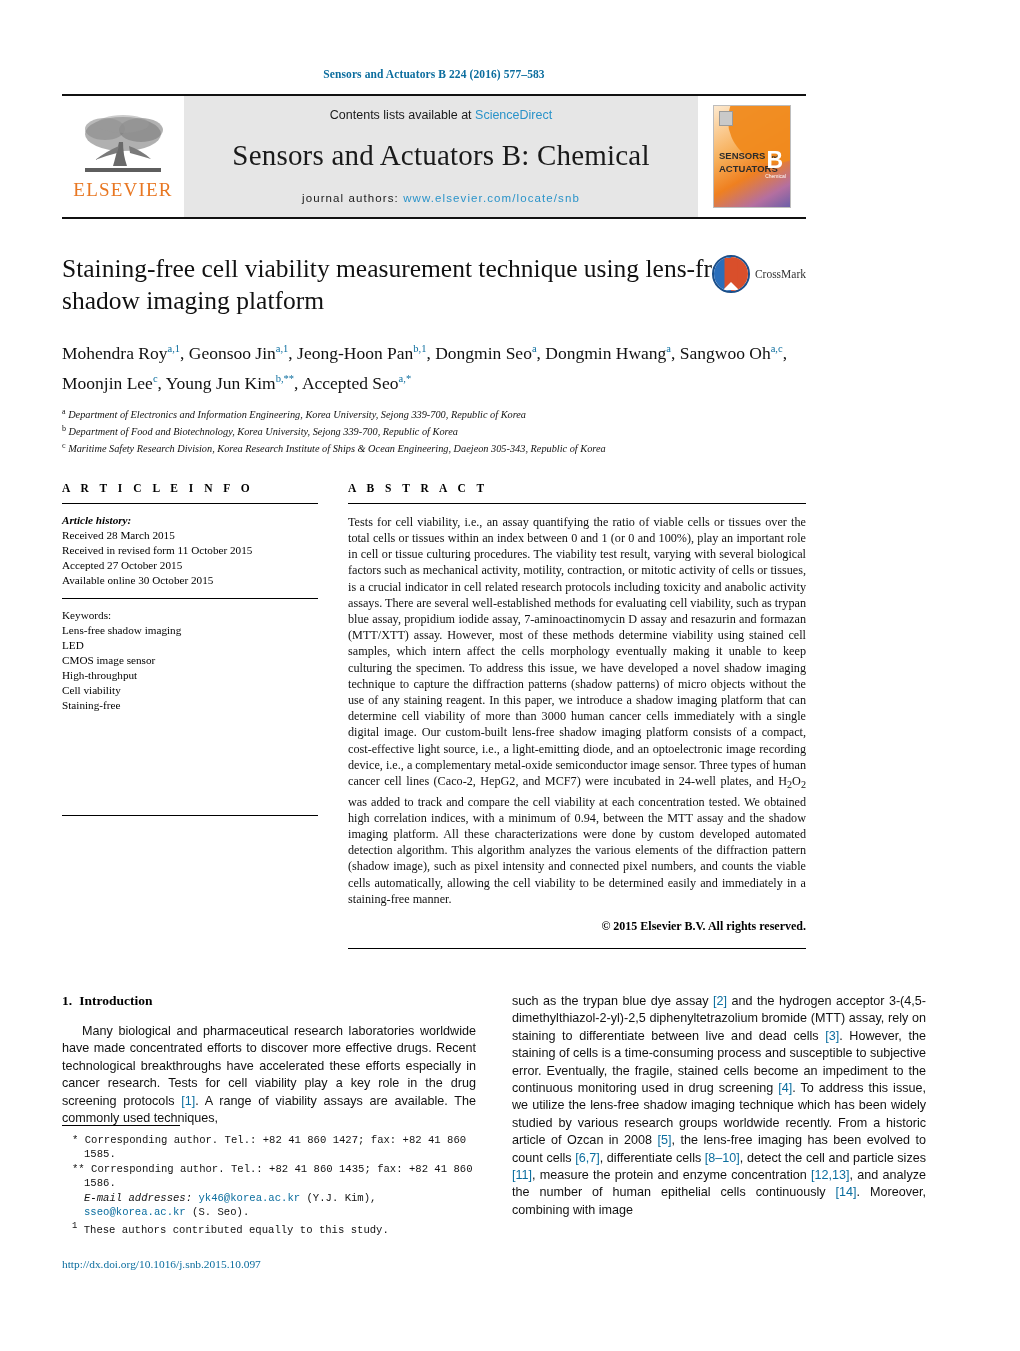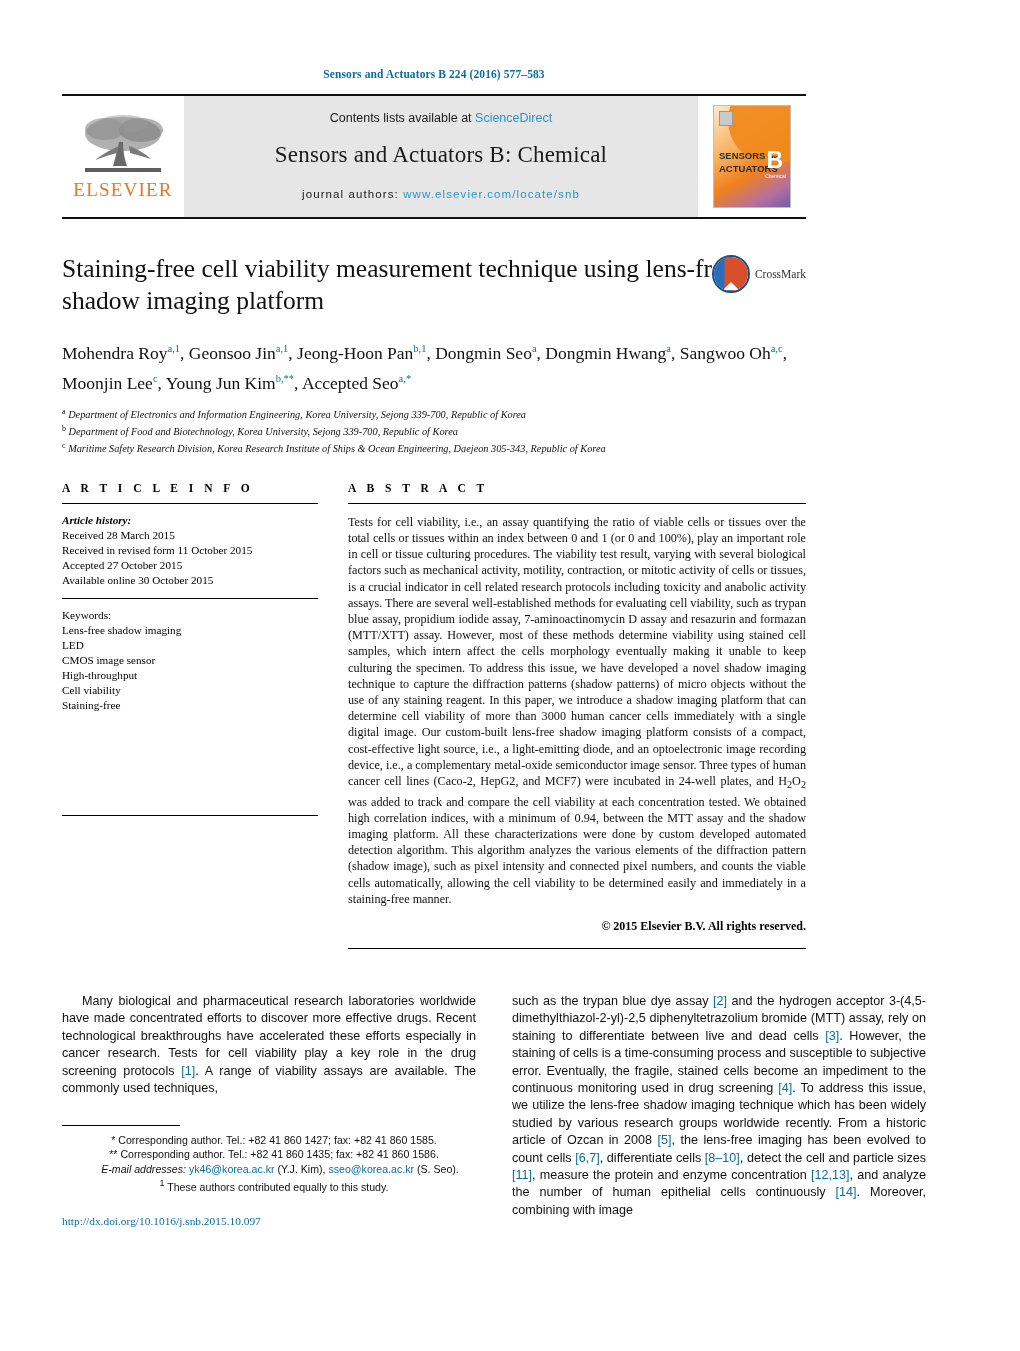"Sensors and Actuators B: Chemical" .journal-title { font-size: 23px -> 29px }
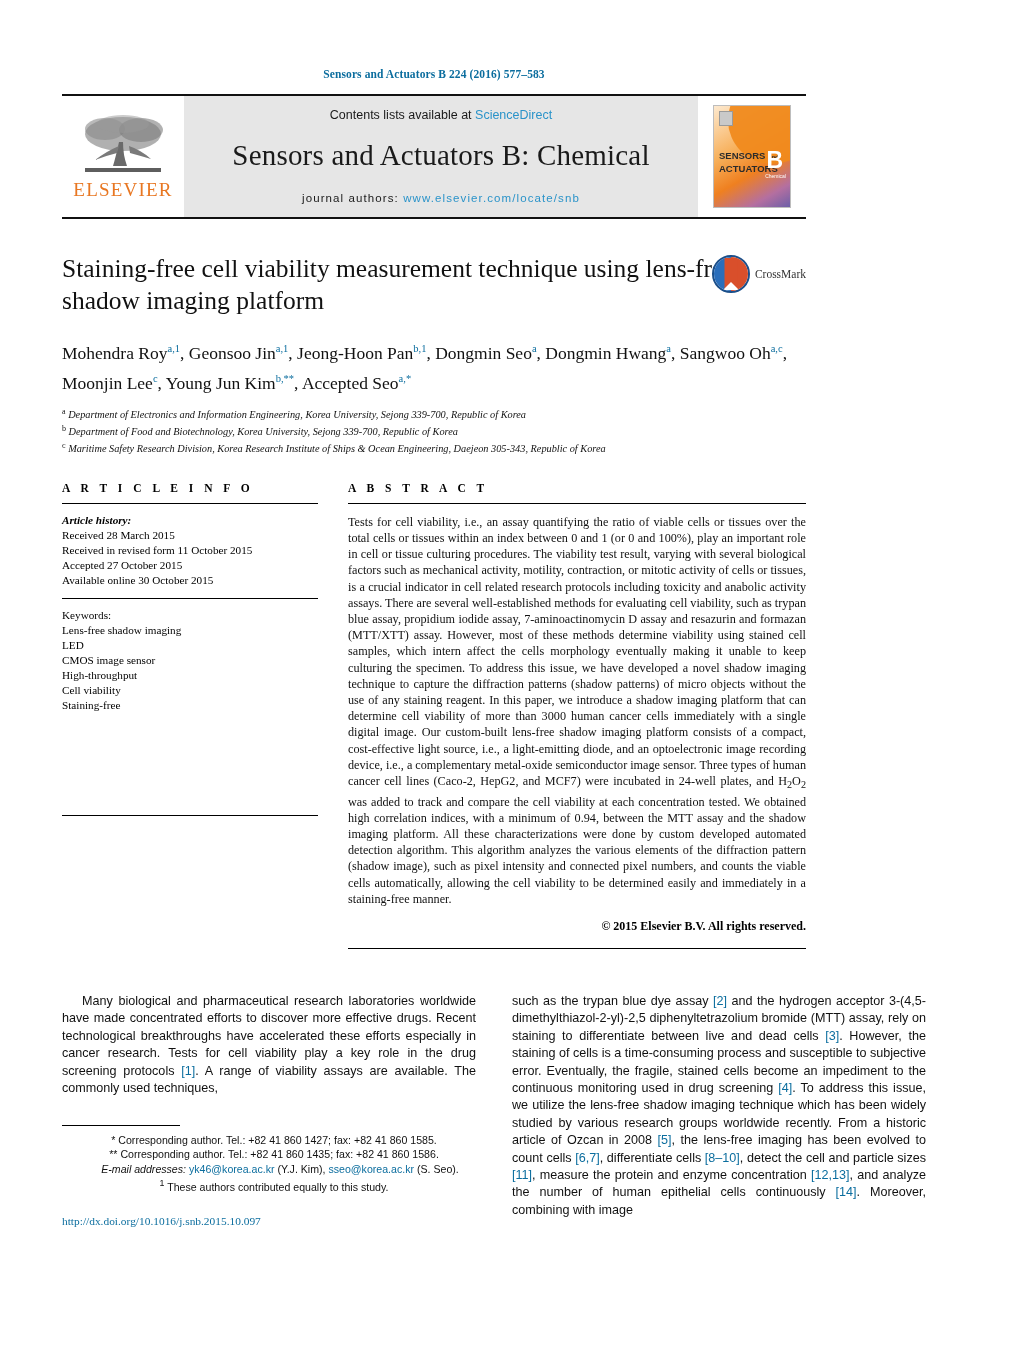"1. Introduction" div.h2 { html: none -> <div> <span>1.</span><span>Introduction</span> </div> }
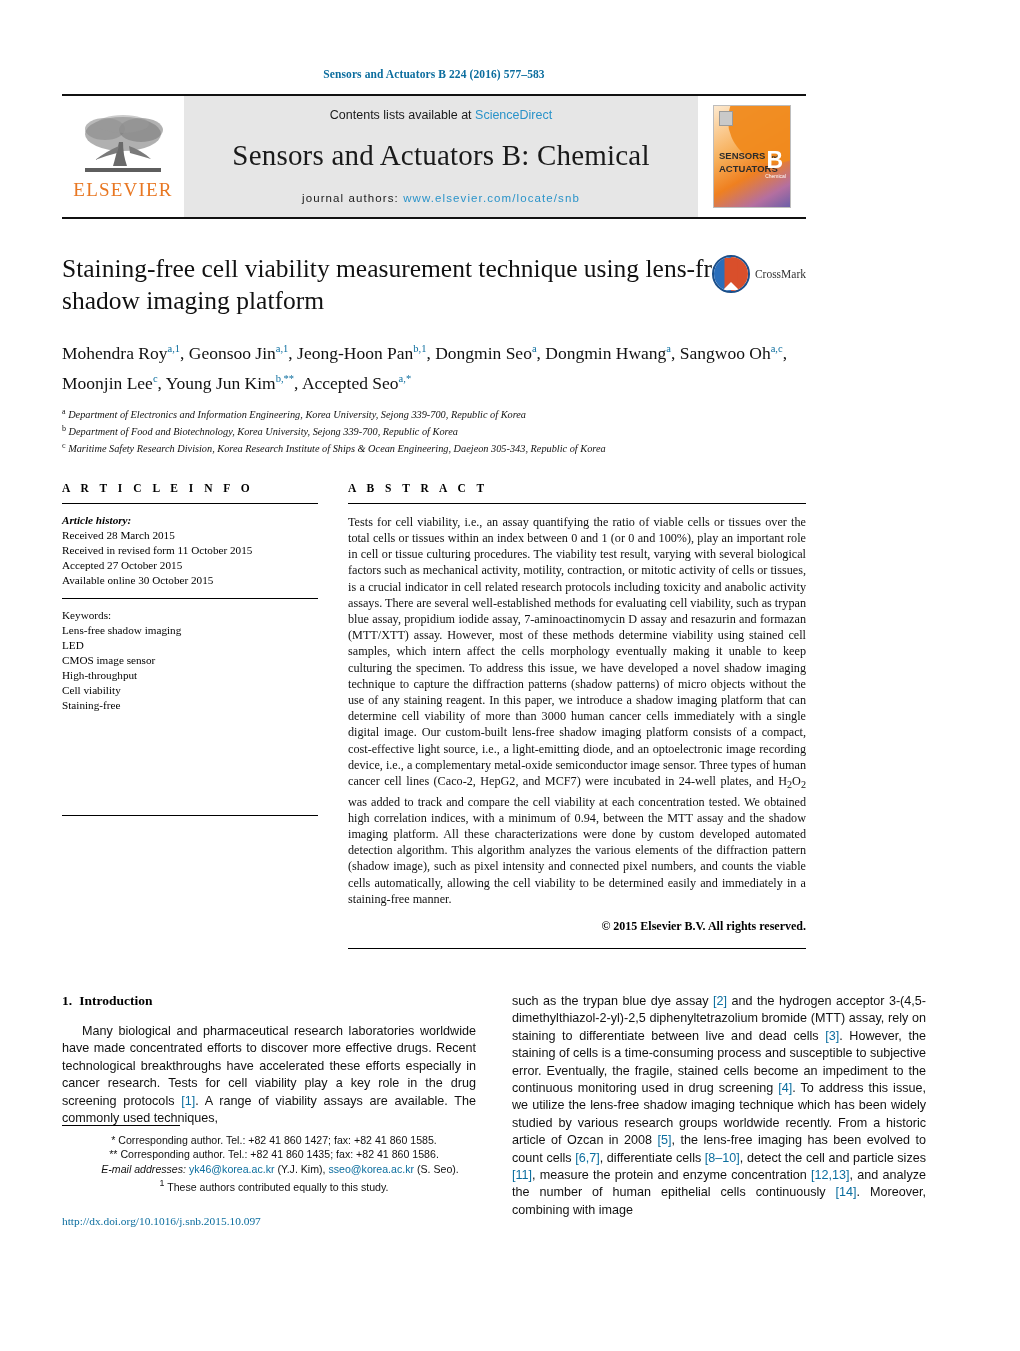"* Corresponding author. Tel.: +82" .fn { font-family: Liberation Sans, sans-serif -> Liberation Mono, monospace; text-align: center -> none }
